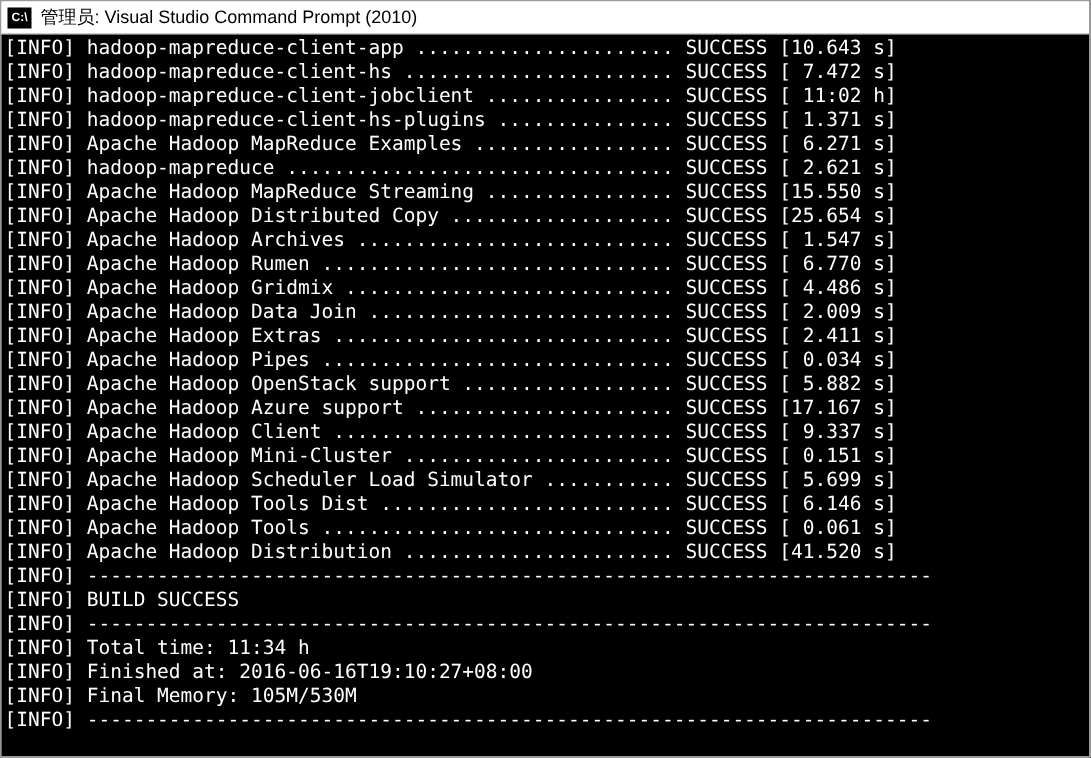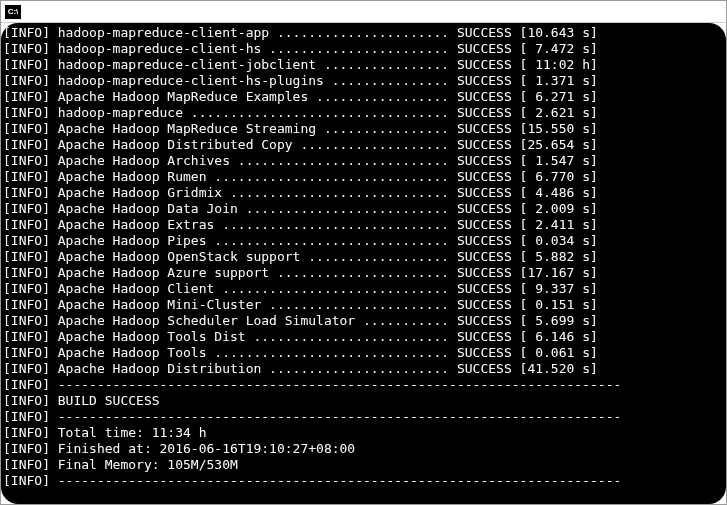"管理员: Visual Studio Command Prompt" span { html: none -> <span>管理员: Visual Studio Command Prompt (2010)</span> }
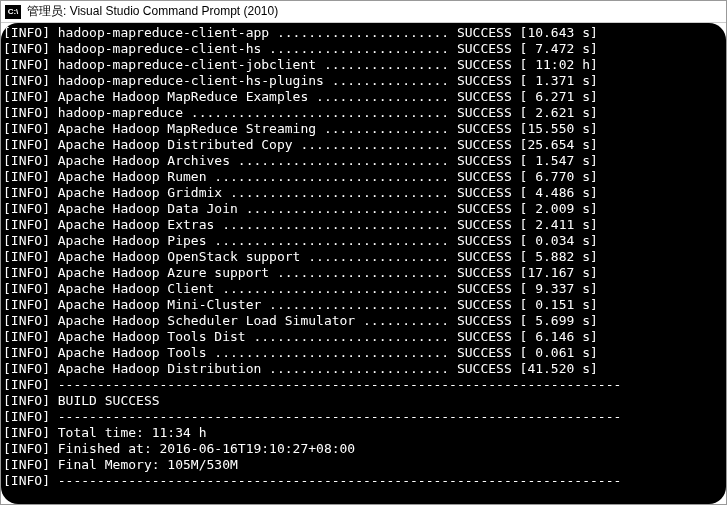"[INFO] hadoop-mapreduce-client-app" .console { border-radius: 17px -> none }
